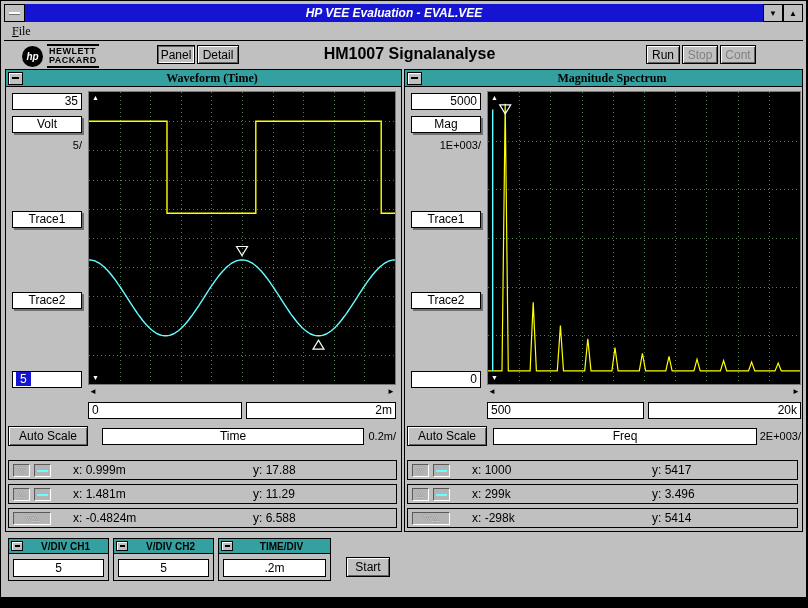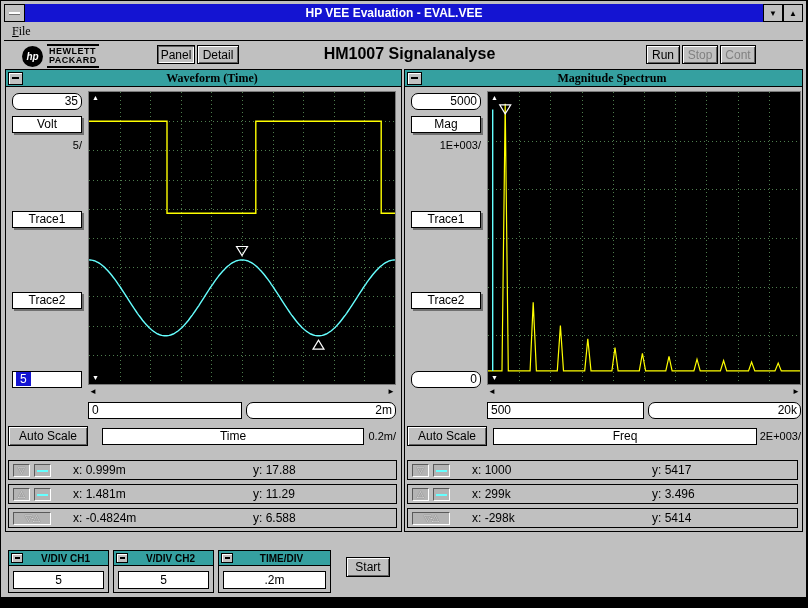"HP VEE Evaluation - EVAL.VEE" .title-text { font-style: none -> italic }
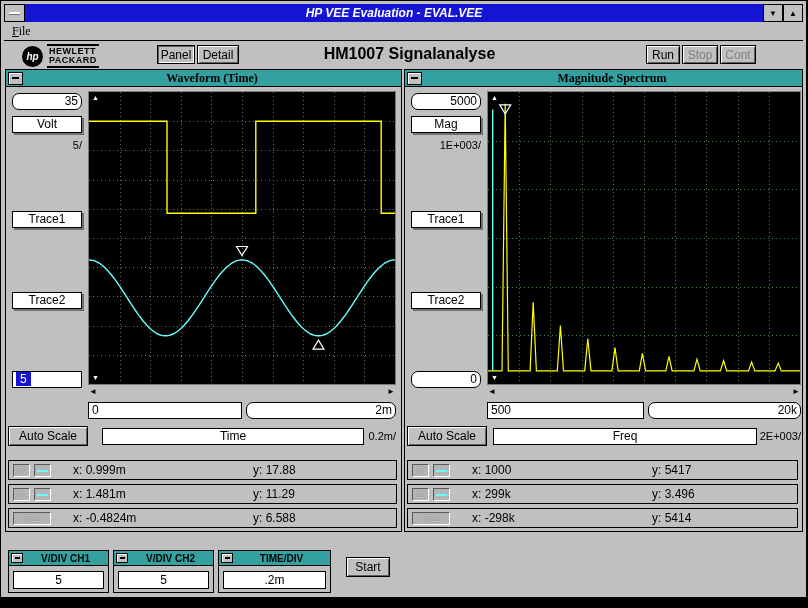"35" .field.right { border-radius: 7px -> none }
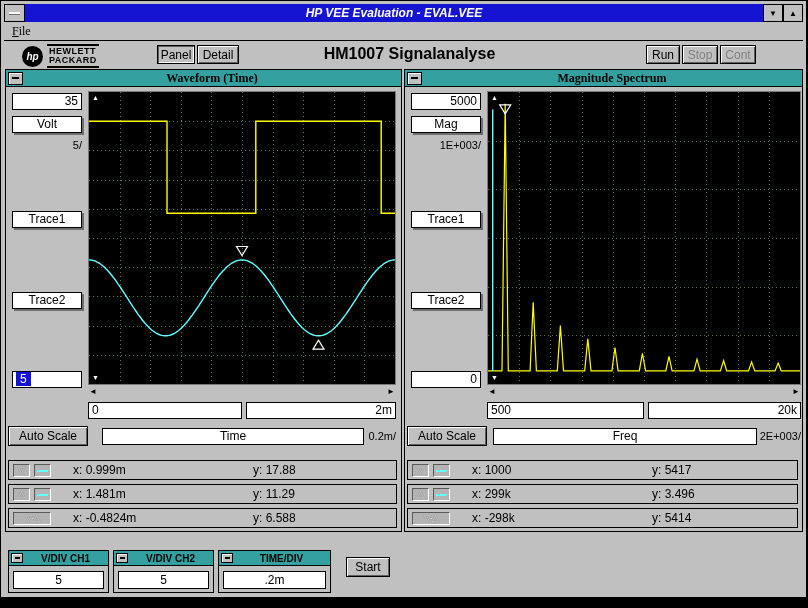"V/DIV CH1" .mini { top: 549px -> 537px }
